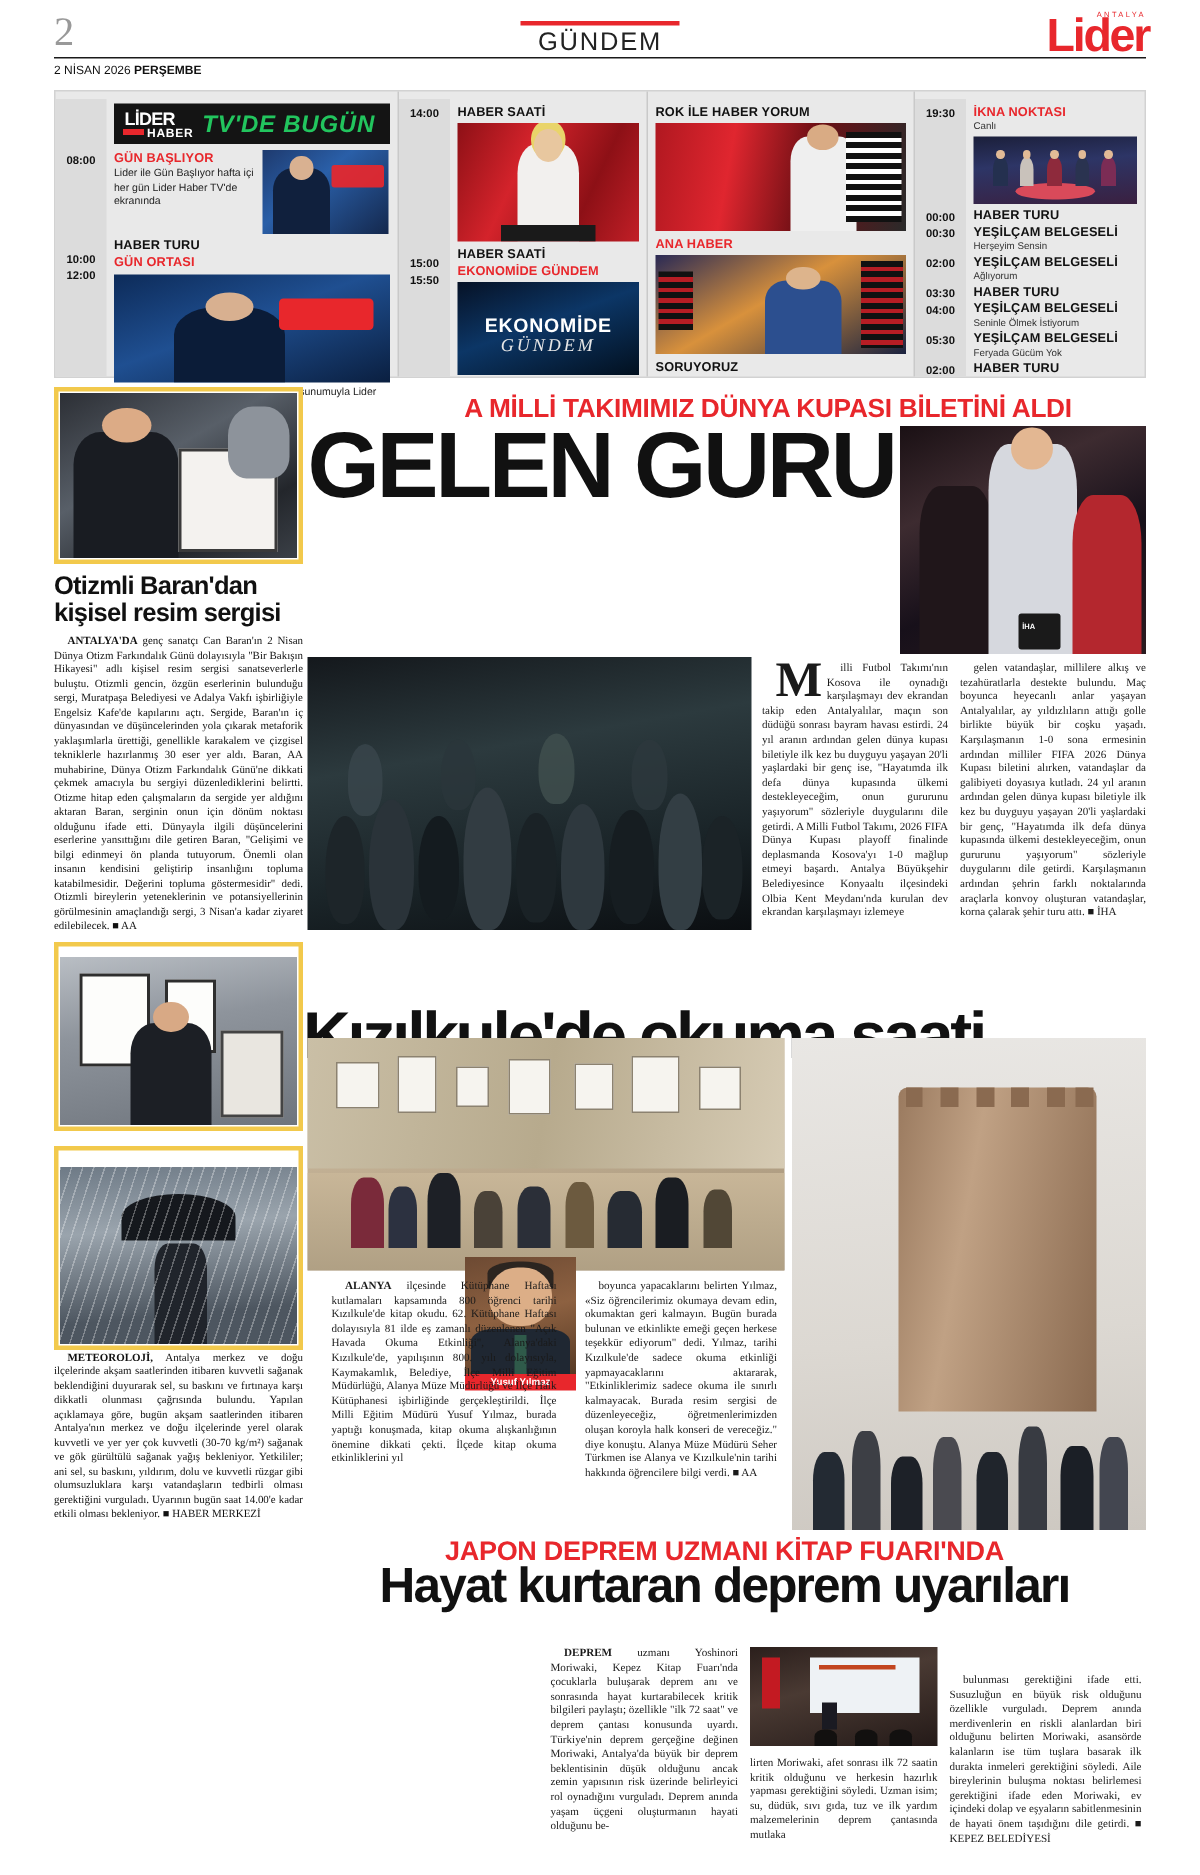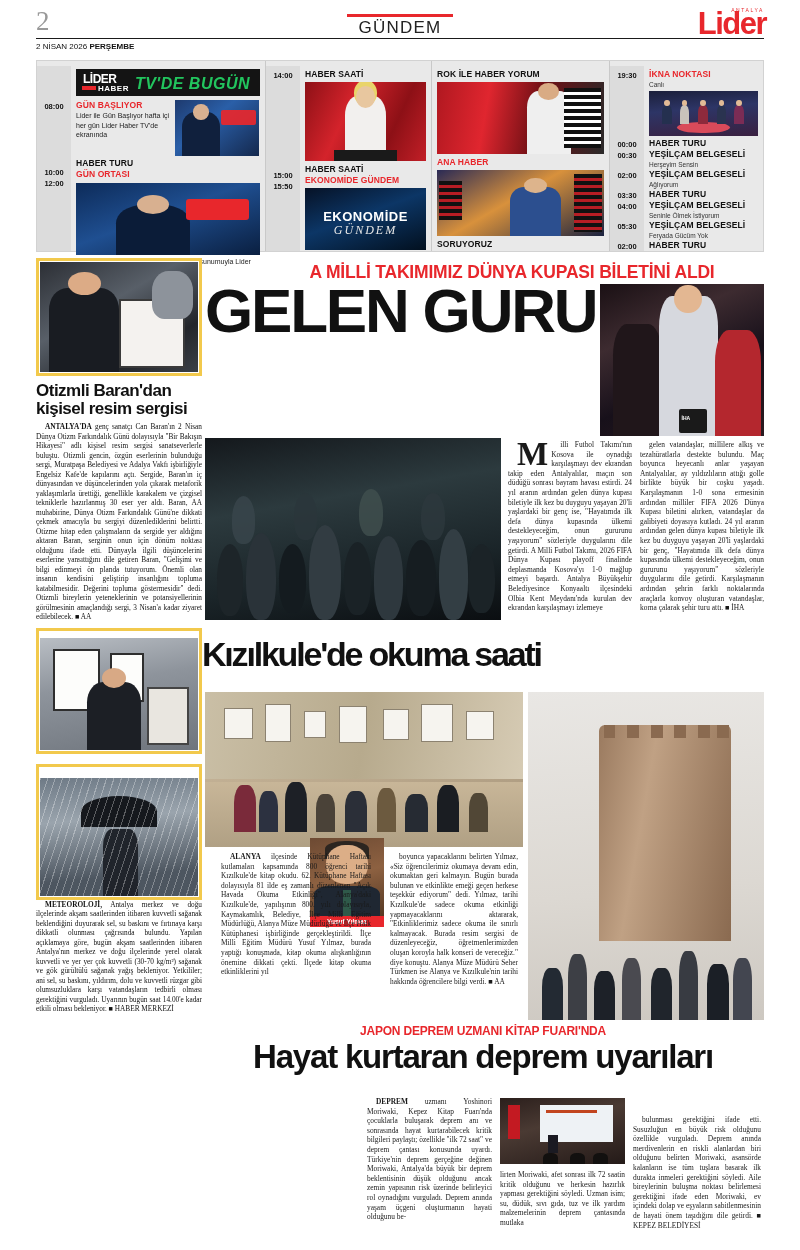"Kızılkule'de okuma saati" #kizil-head { font-size: 34px -> 44px; top: 640px -> 672px }
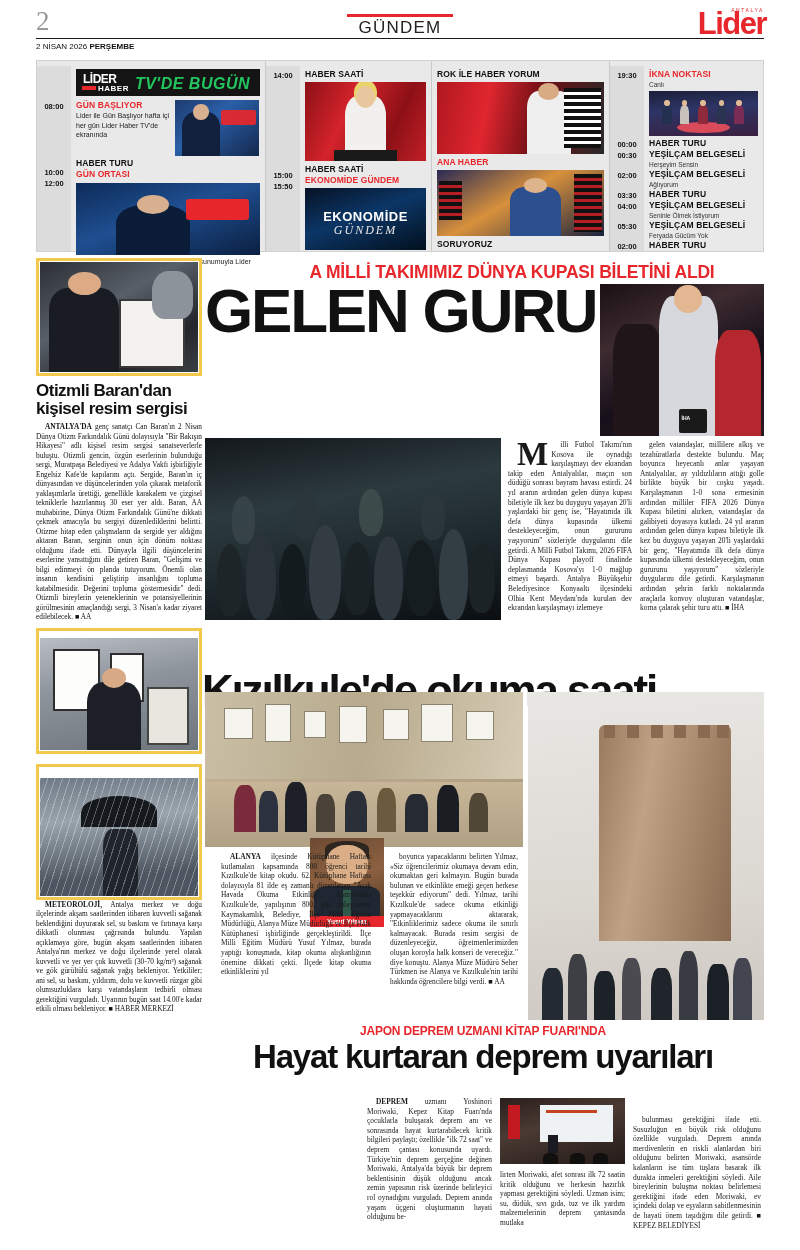"JAPON DEPREM UZMANI KİTAP FUARI'NDA" #deprem-kicker { font-size: 12px -> 18px }
